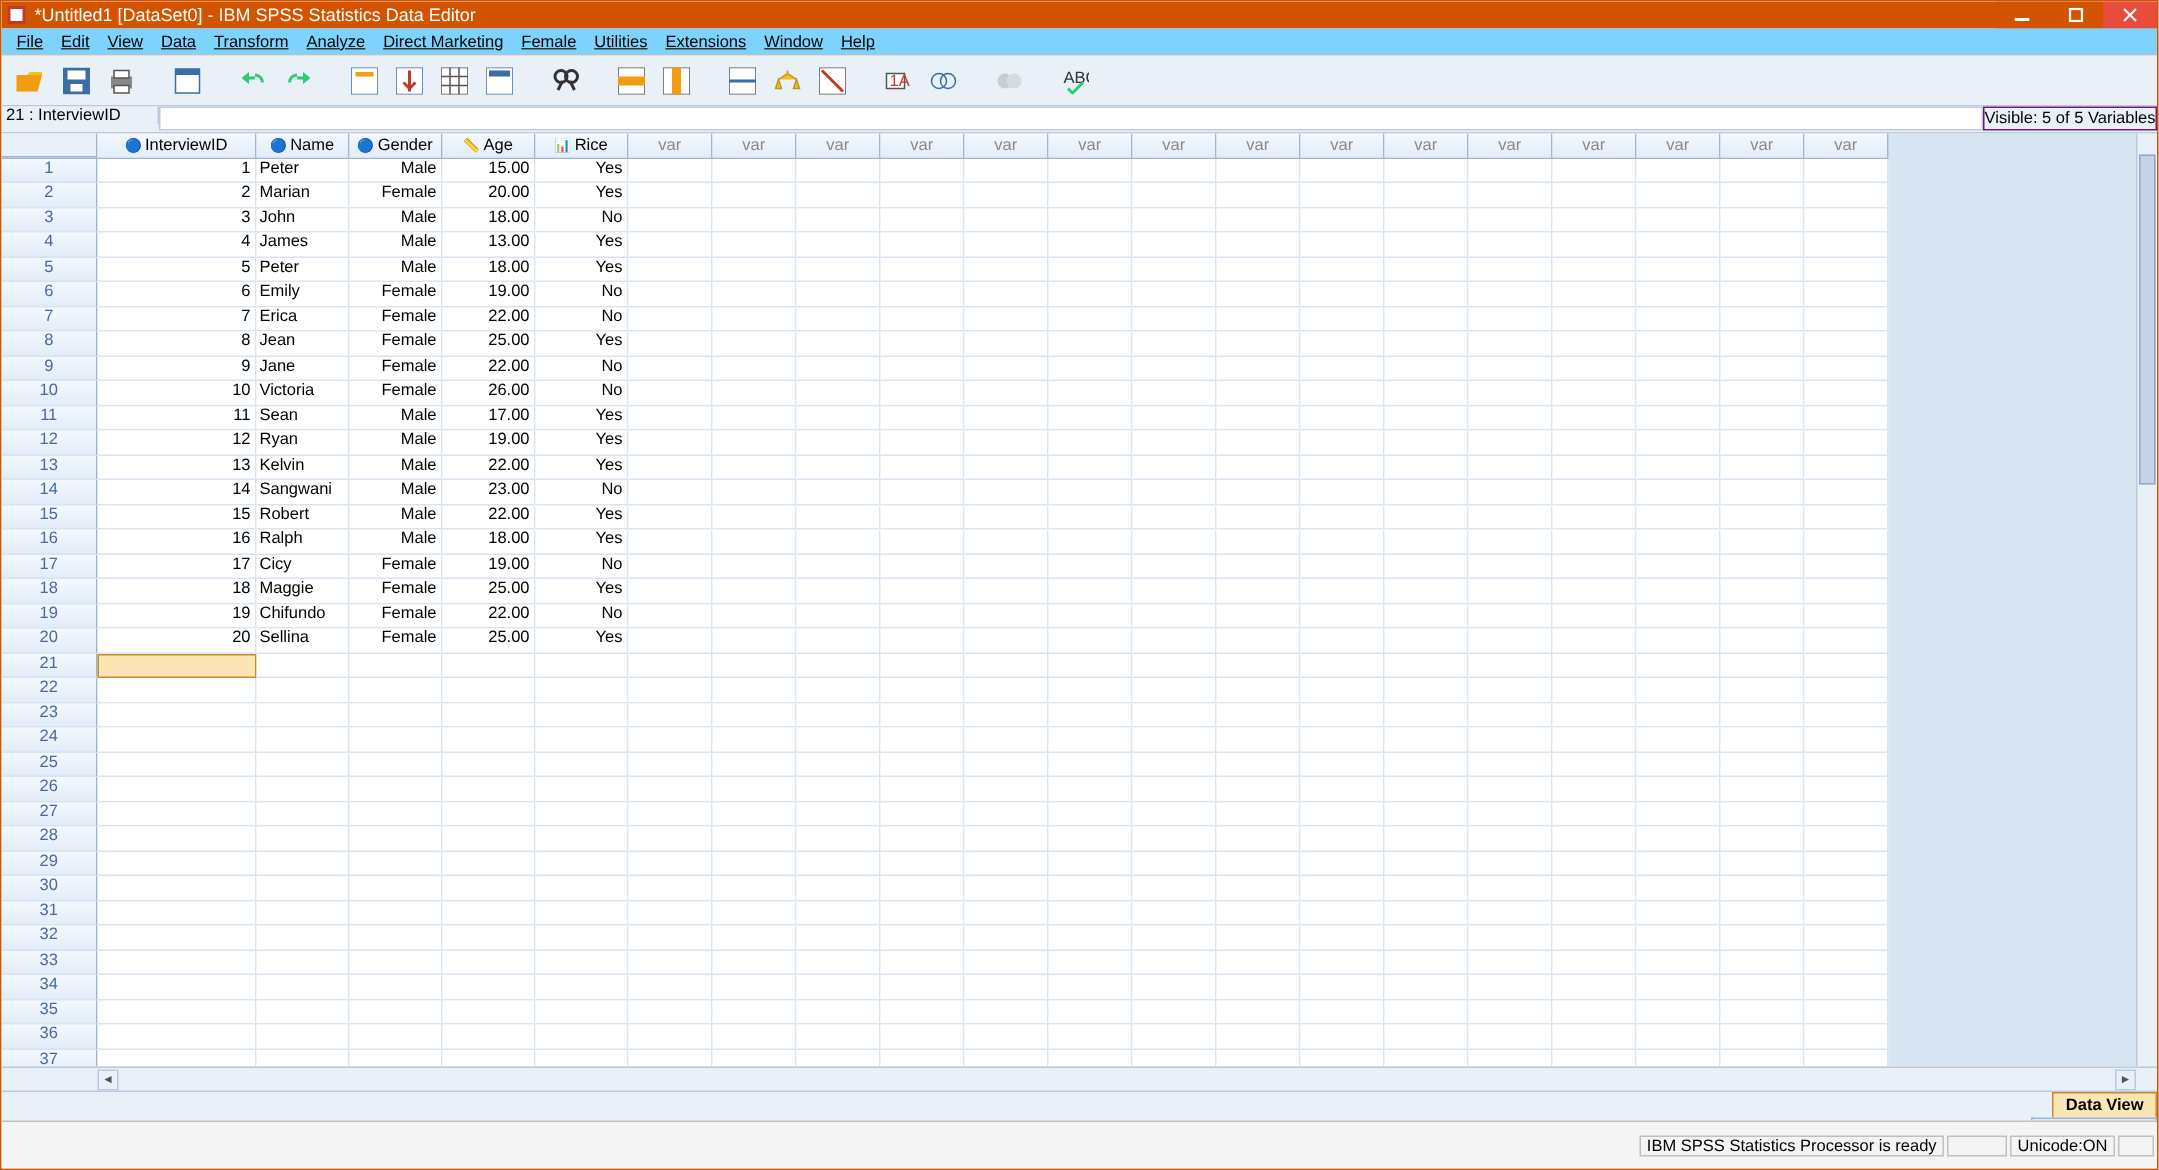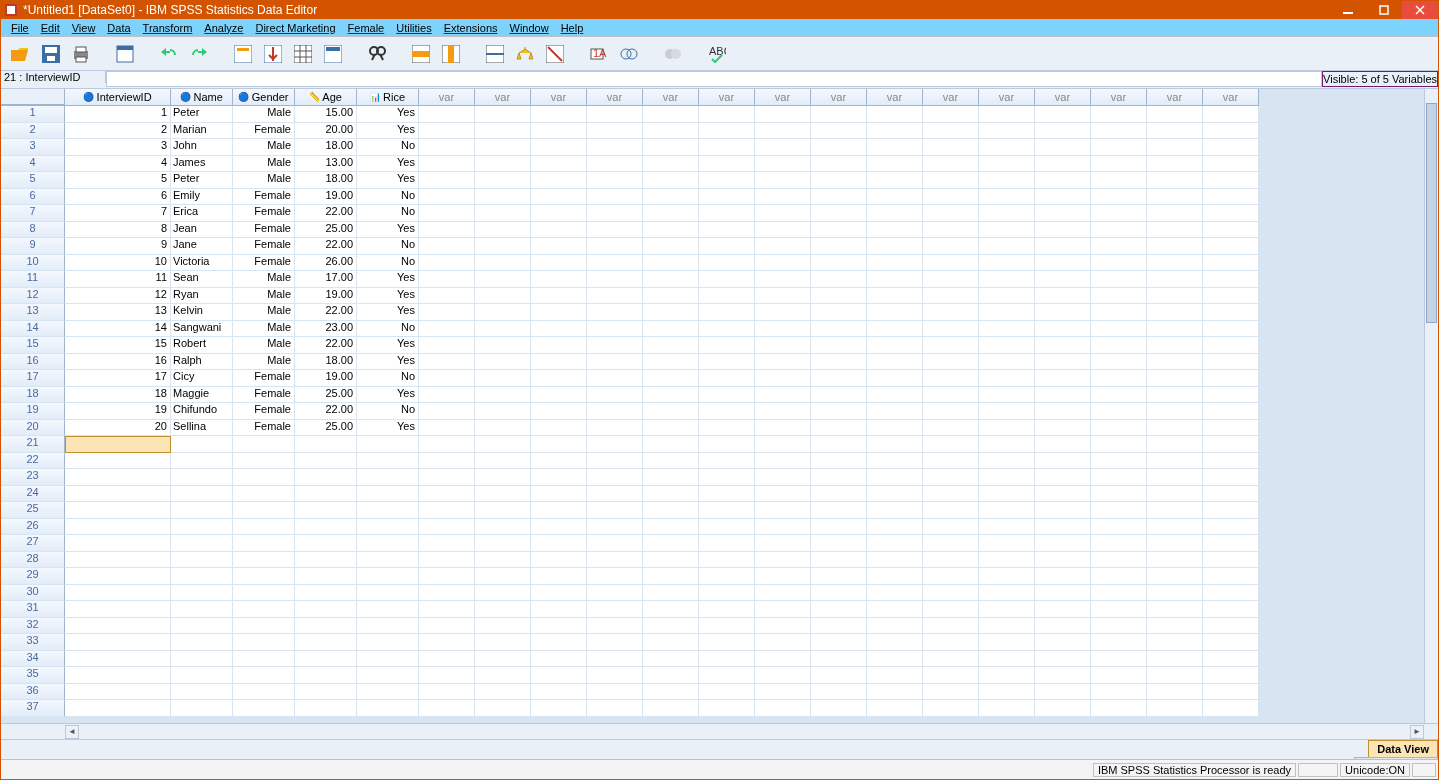"IBM SPSS Statistics Processor is" .status-bar { height: 20px -> 32px }
